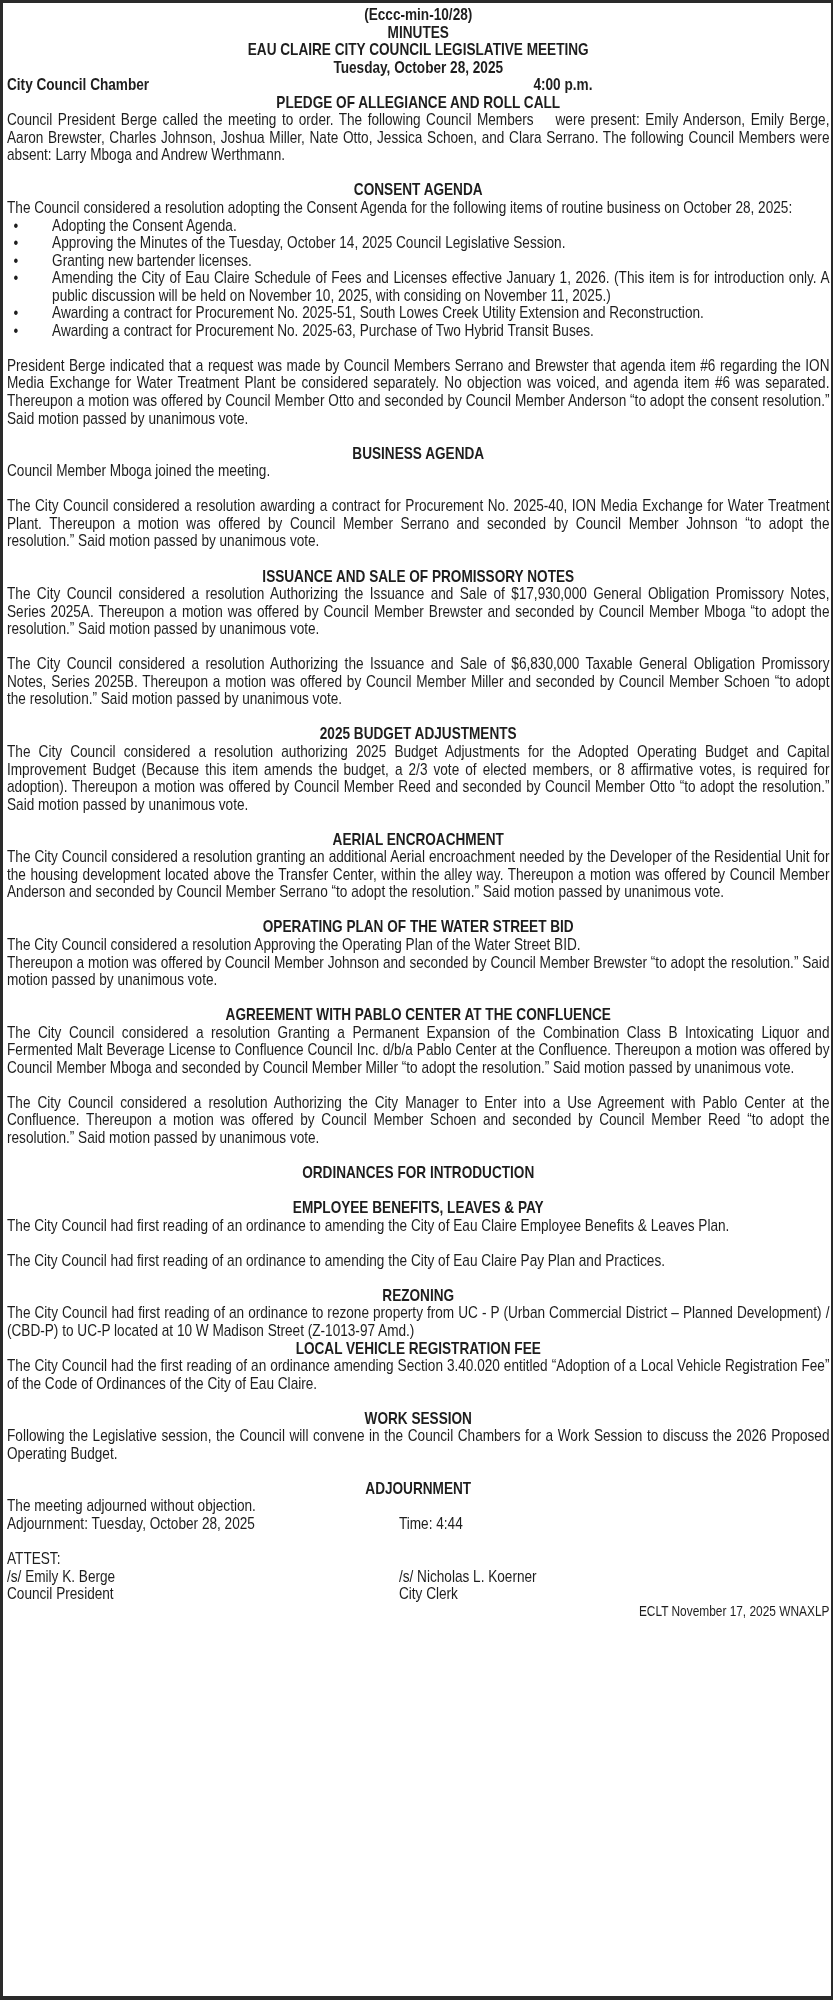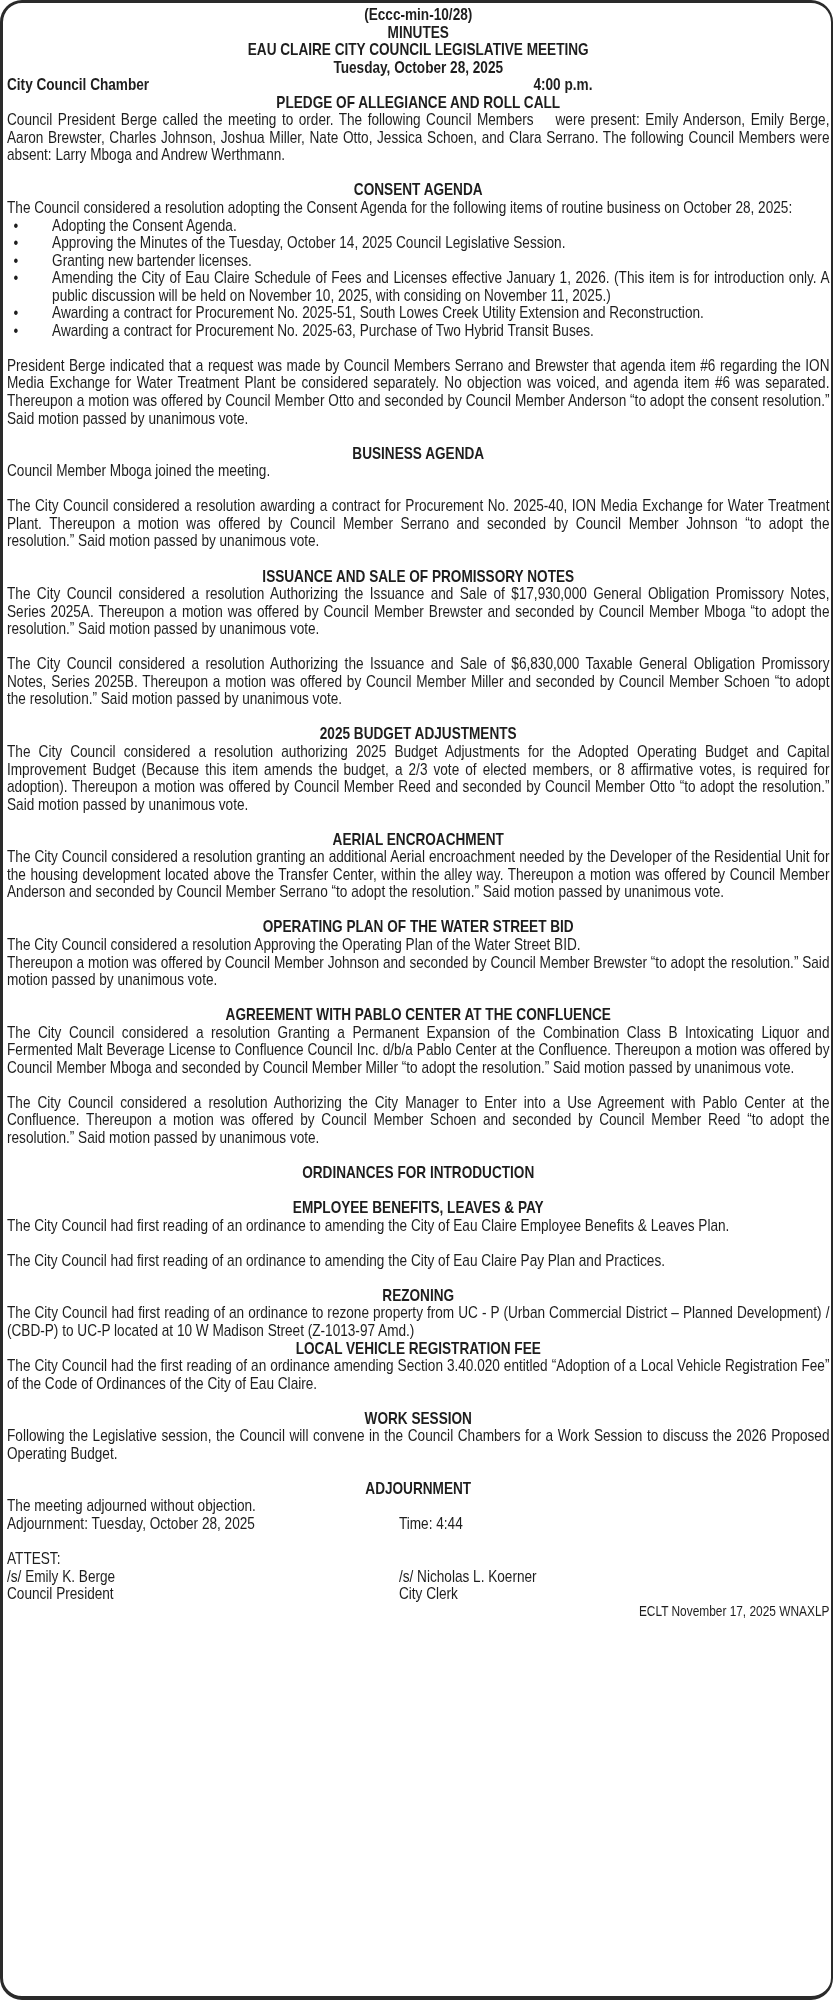"(Eccc-min-10/28)" .frame { border-radius: 22px -> none }
